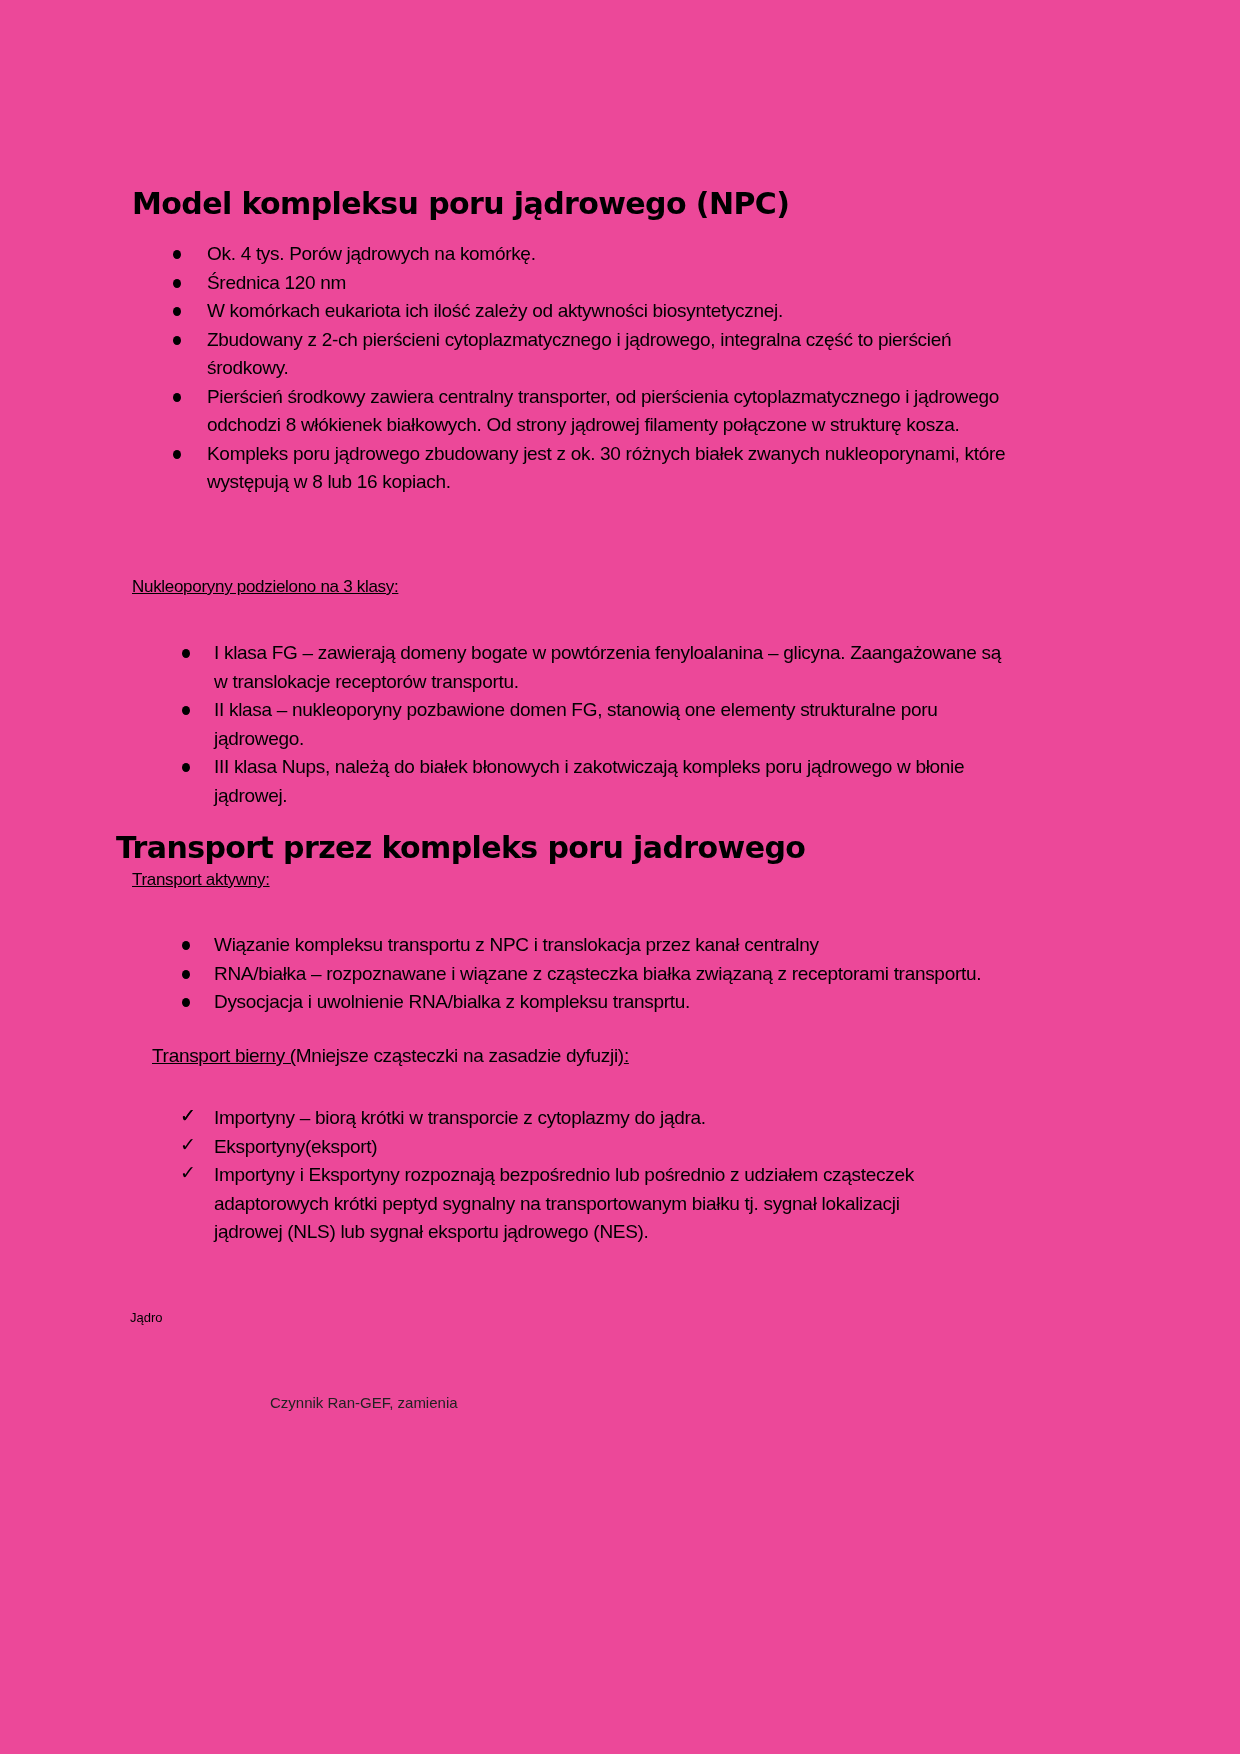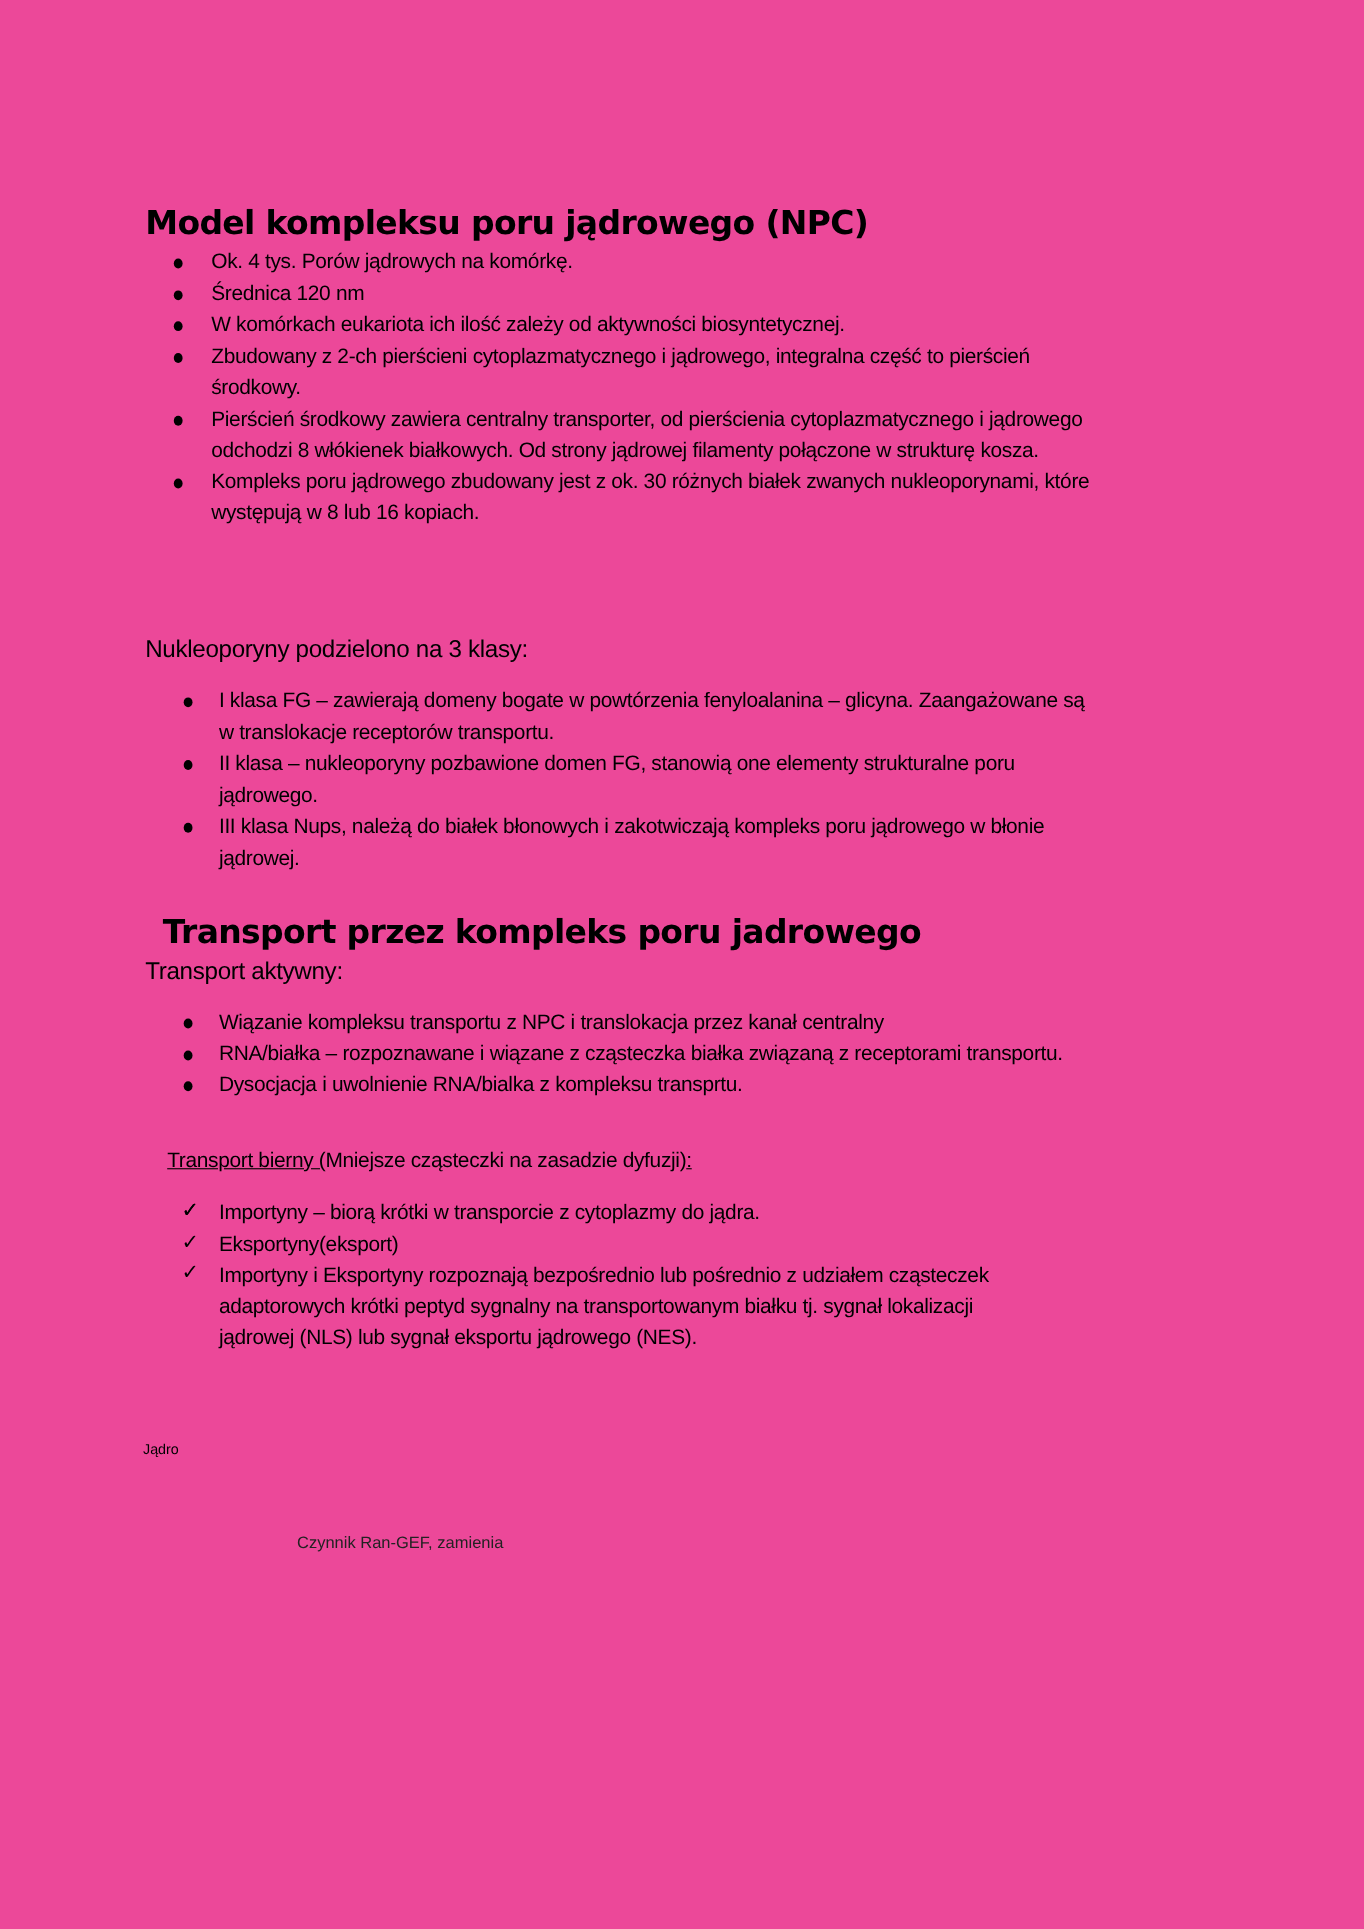"Ok. 4 tys. Porów jądrowych" ul.list { margin: 0 -> 15px }
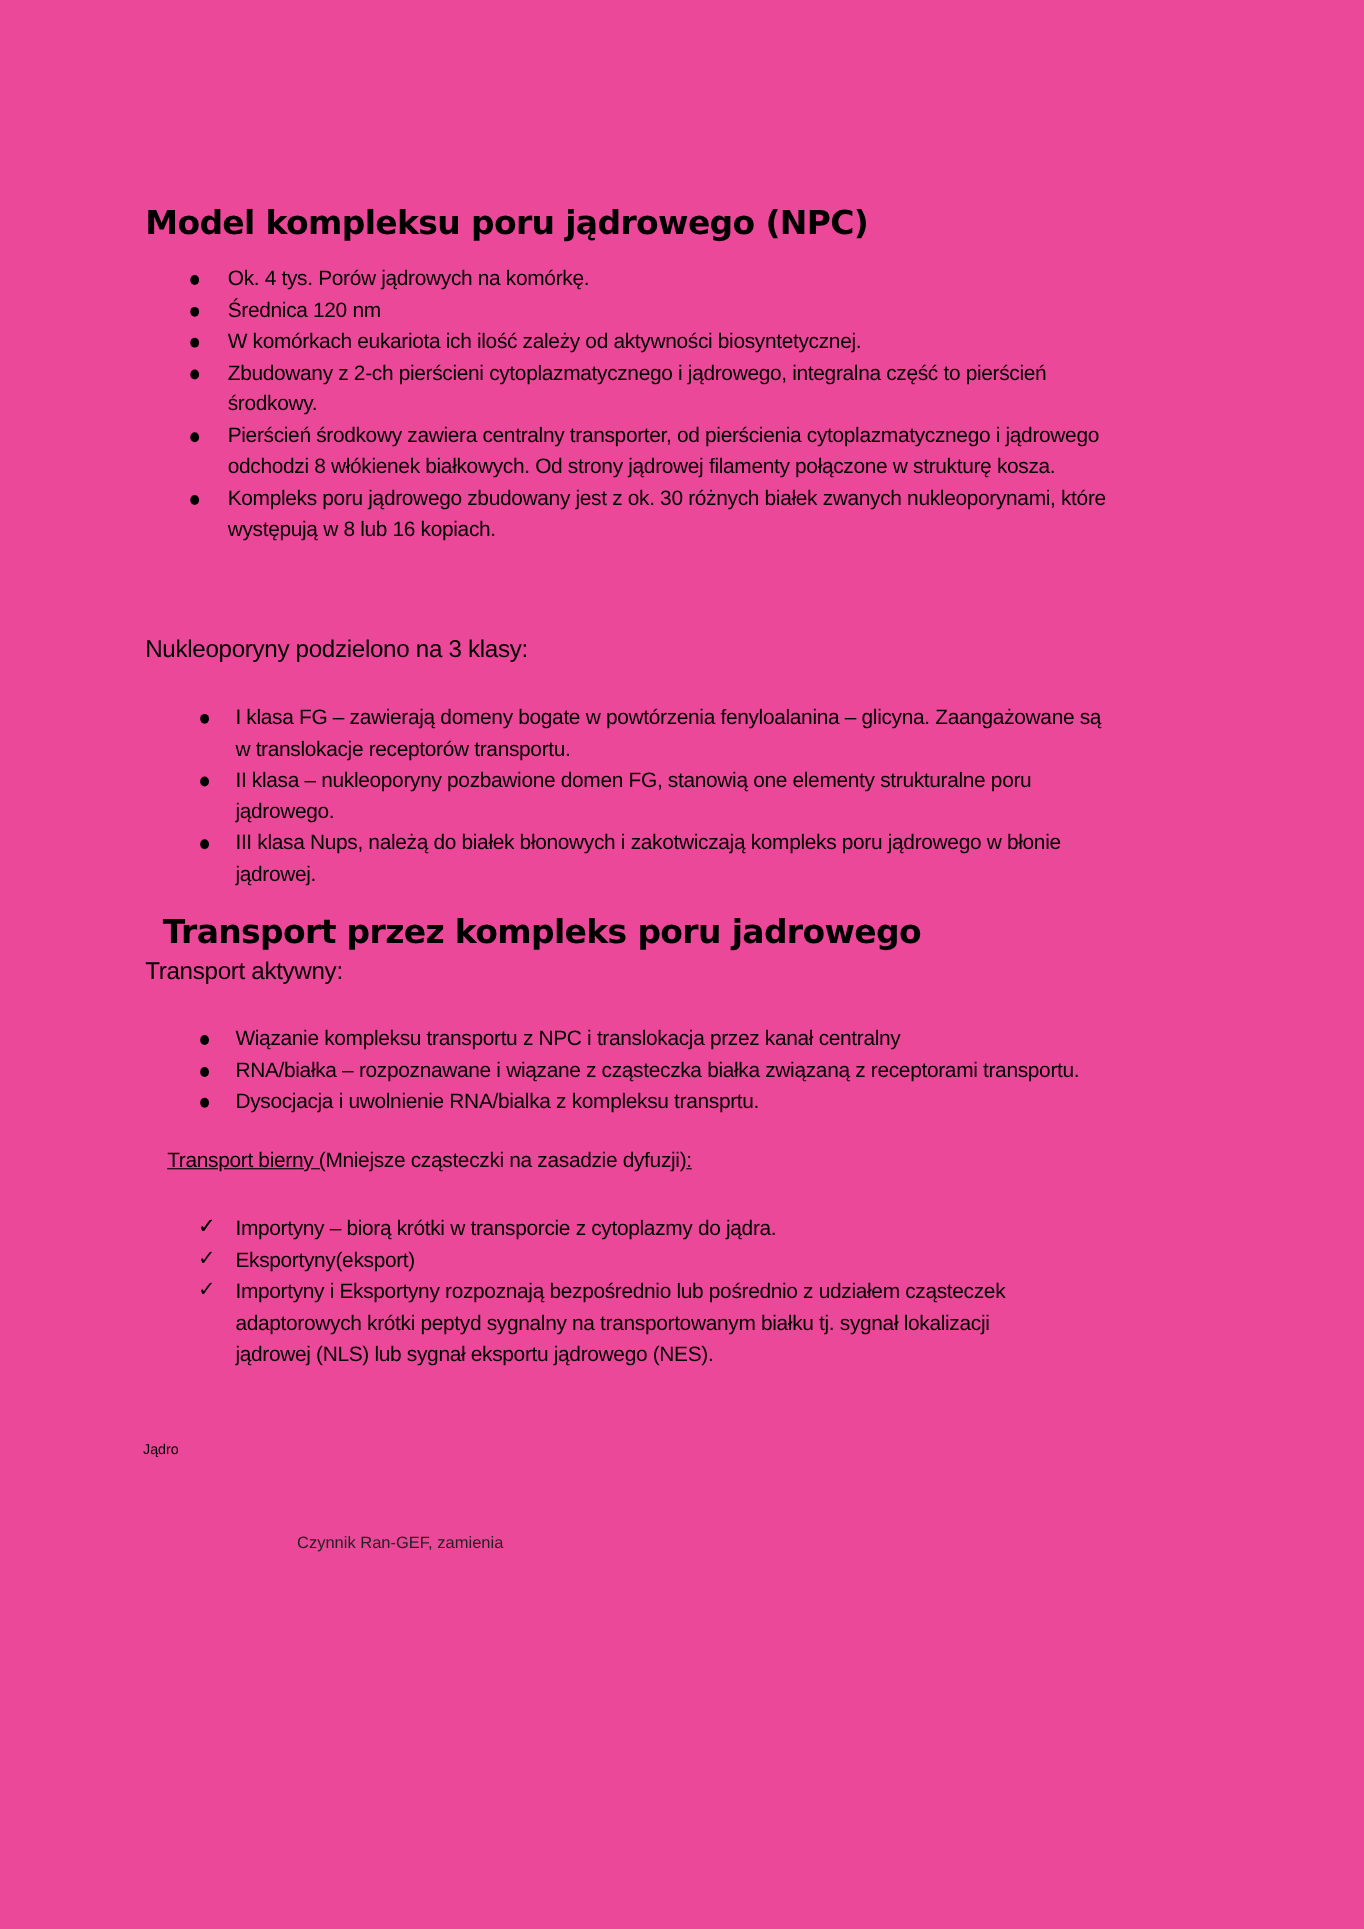"Nukleoporyny podzielono na 3 klasy:" .sub { font-size: 22px -> 17px; text-decoration: none -> underline }
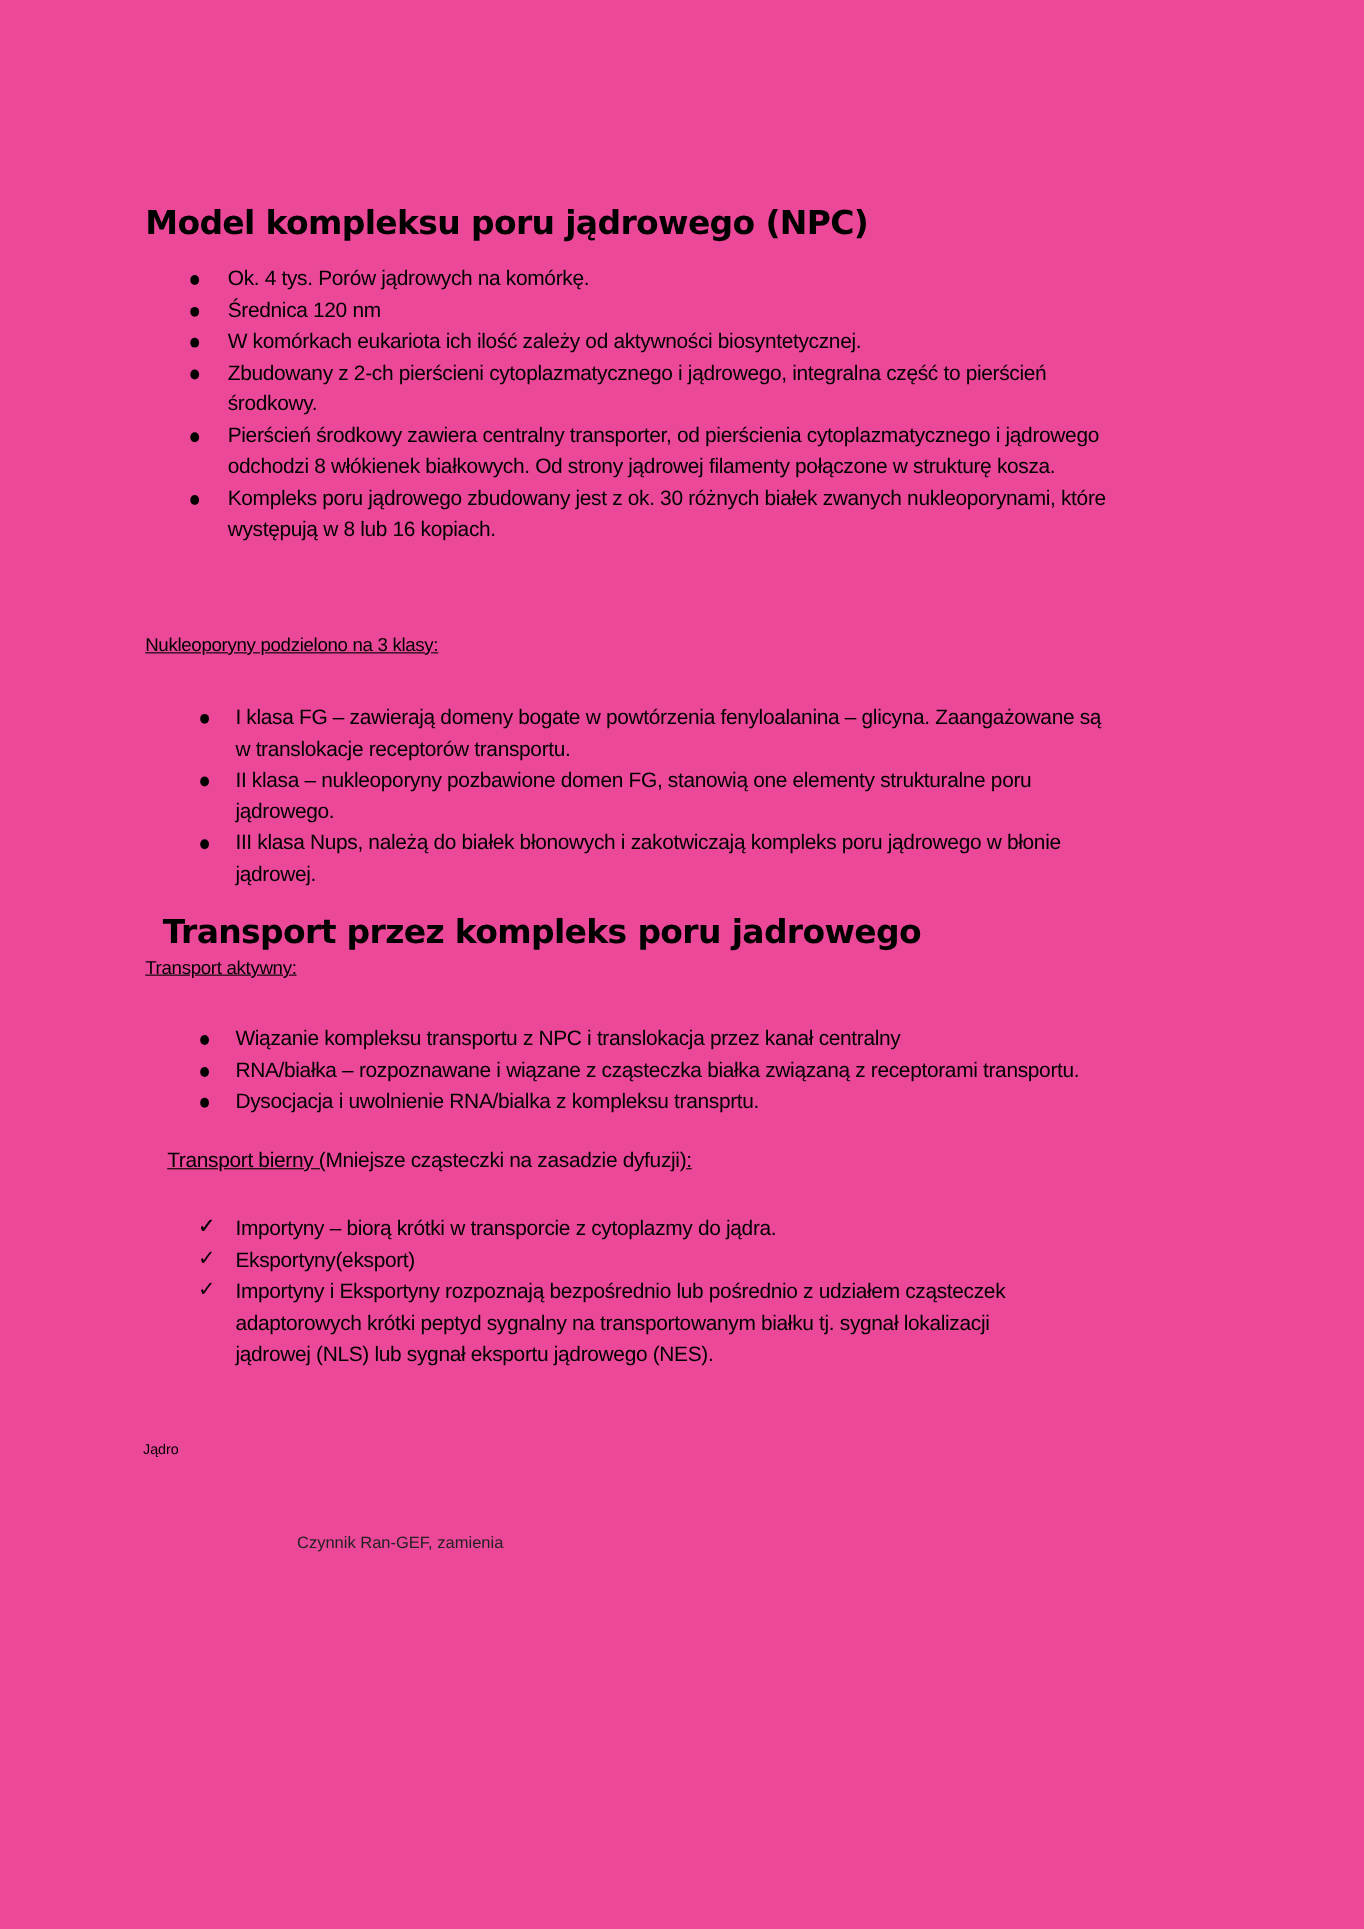"Transport przez kompleks poru jadrowego" div.abs { left: 148px -> 116px }
